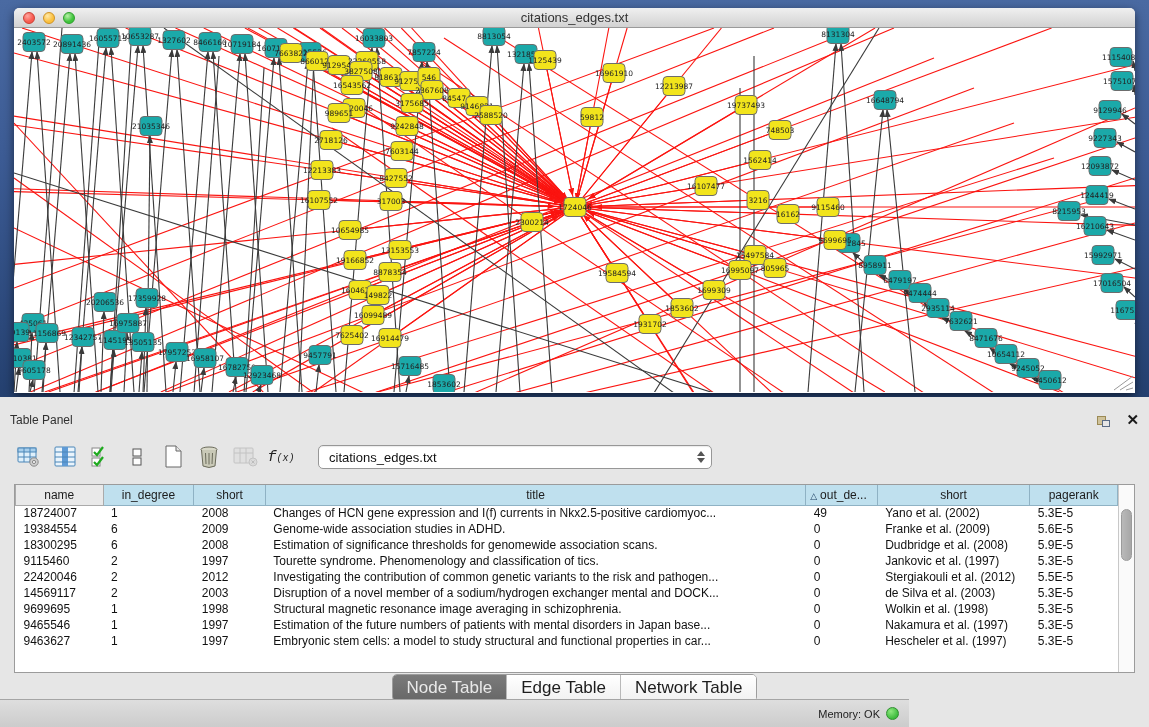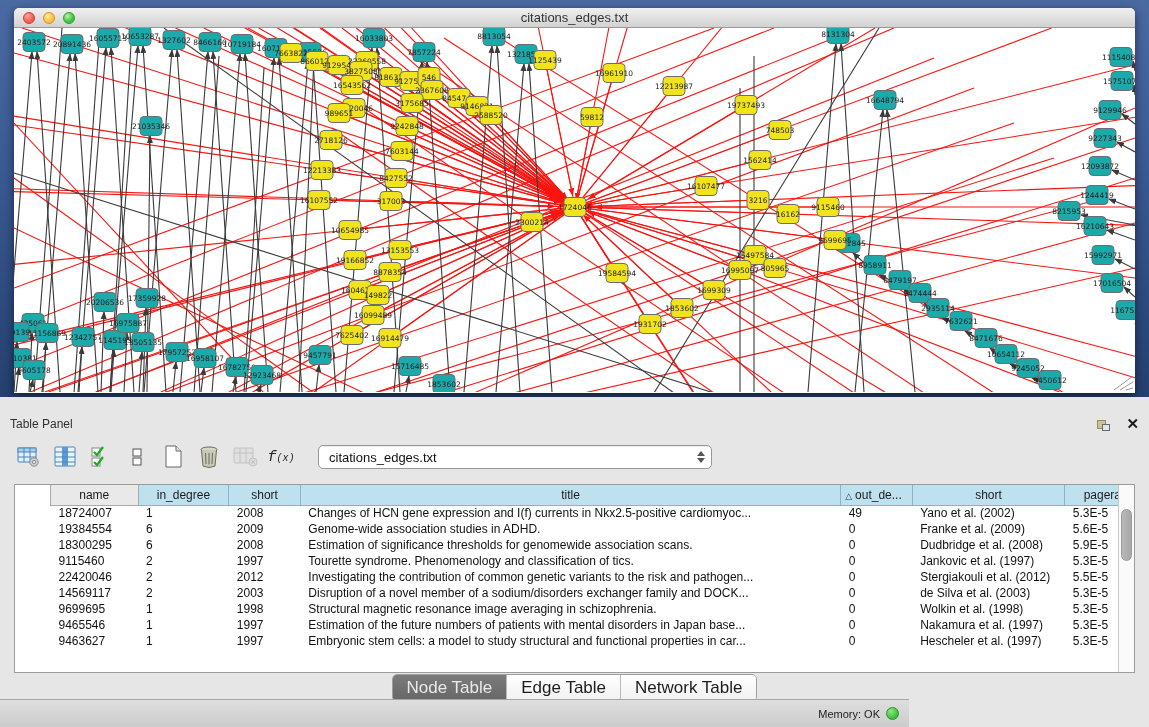"Table Panel" #panel-header { align-items: flex-end -> flex-start; top: 8px -> 16px }
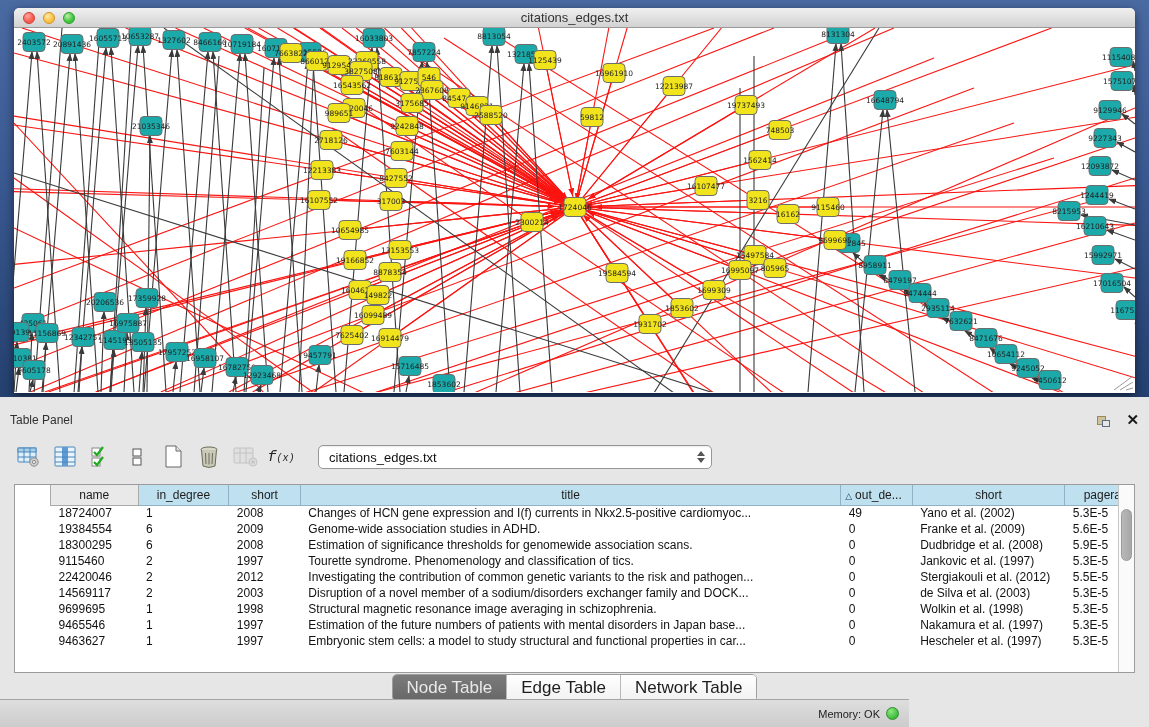"name" #grid { padding-left: 35px -> none }
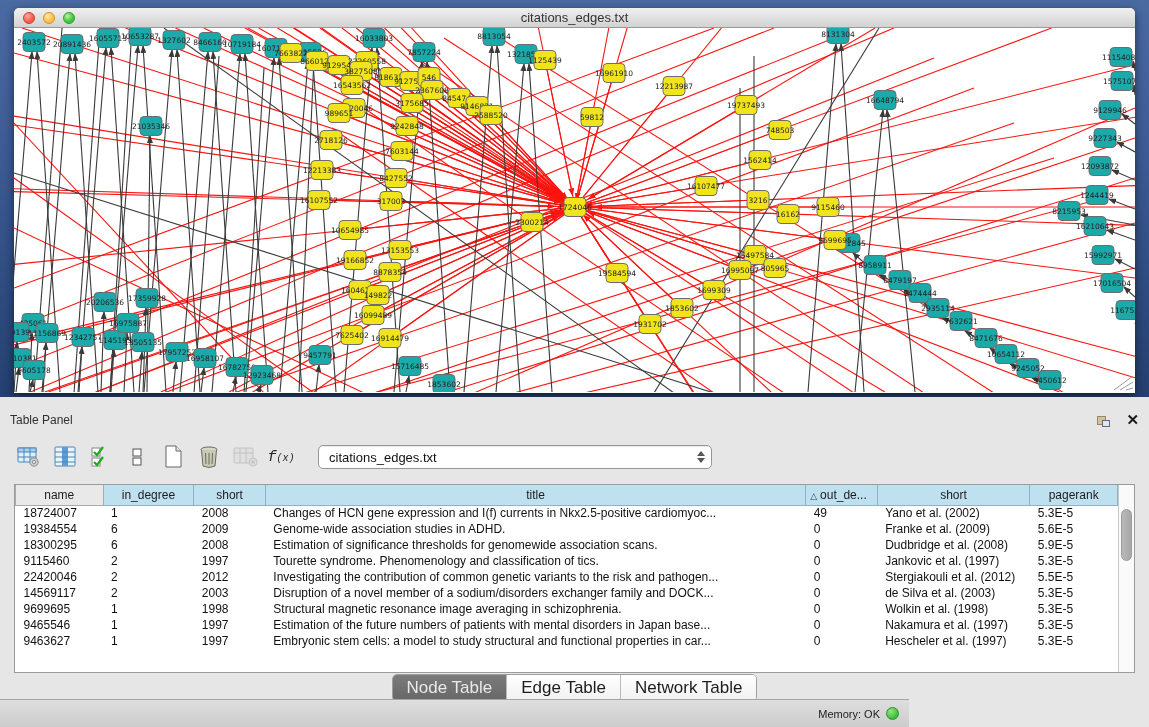"Disruption of a novel member" td { text: sodium/disorders exchanger family -> sodium/hydrogen exchanger mental }
